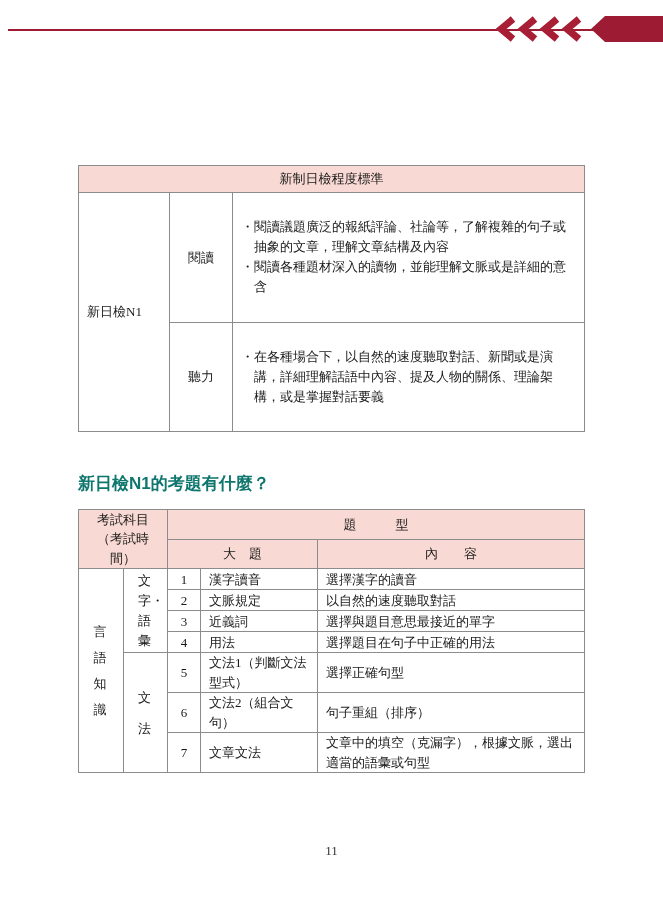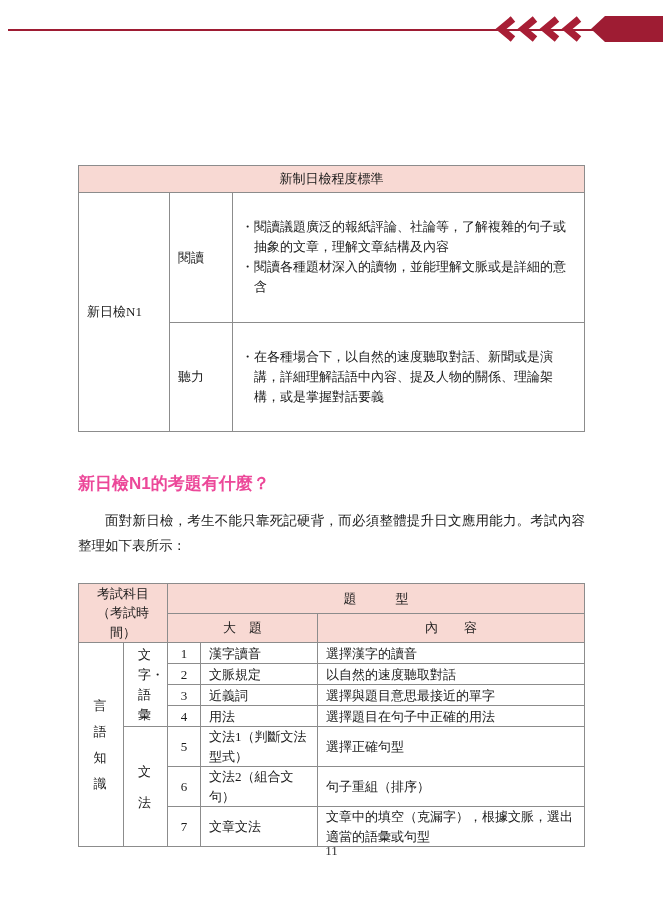"閱讀" .level-table .skill-cell { text-align: left -> center }
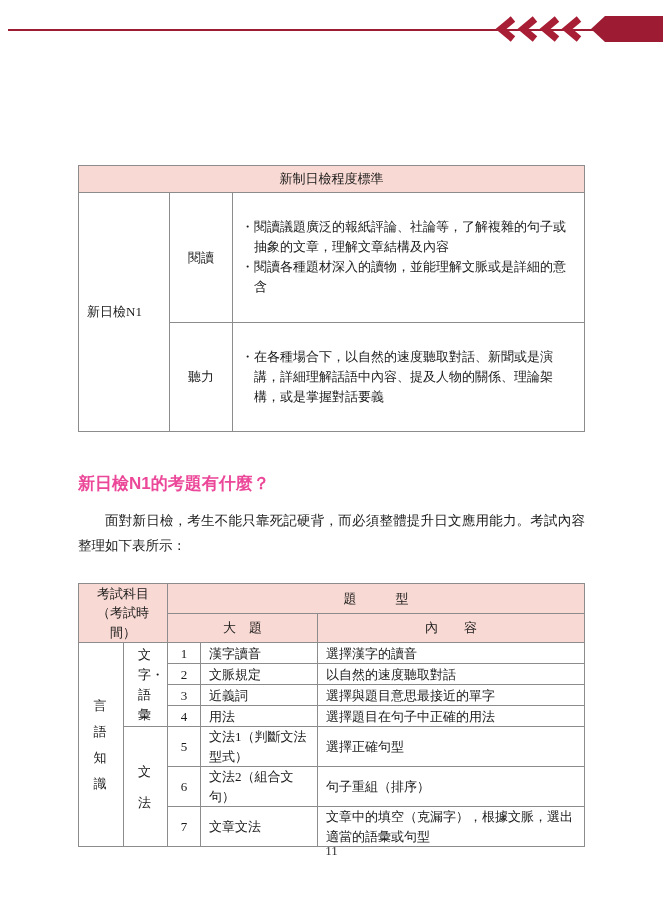"新日檢N1的考題有什麼？" .section-heading { color: #ec4899 -> #0f766e }
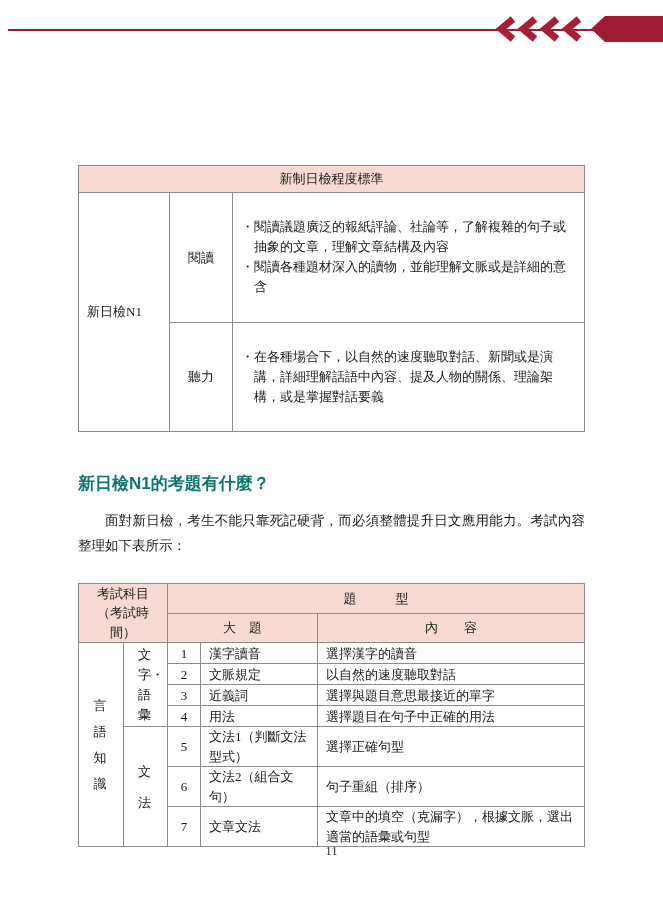"面對新日檢，考生不能只靠死記硬背，而必須整體提升日文應用能力。考試內容整理如下表" p.intro { html: <p>面對新日檢，考生不能只靠死記硬背，而必須整體提升日文應用能力。考試內容整理如下表所示：</p> -> none }
